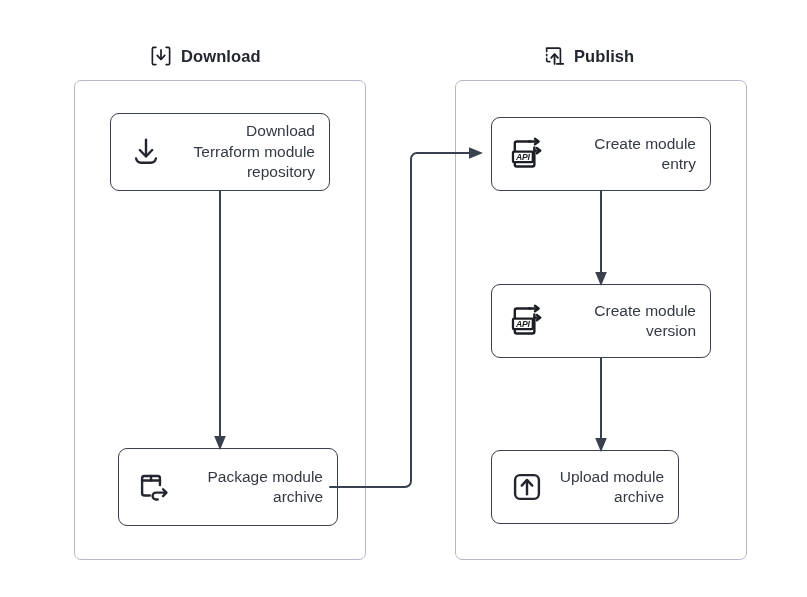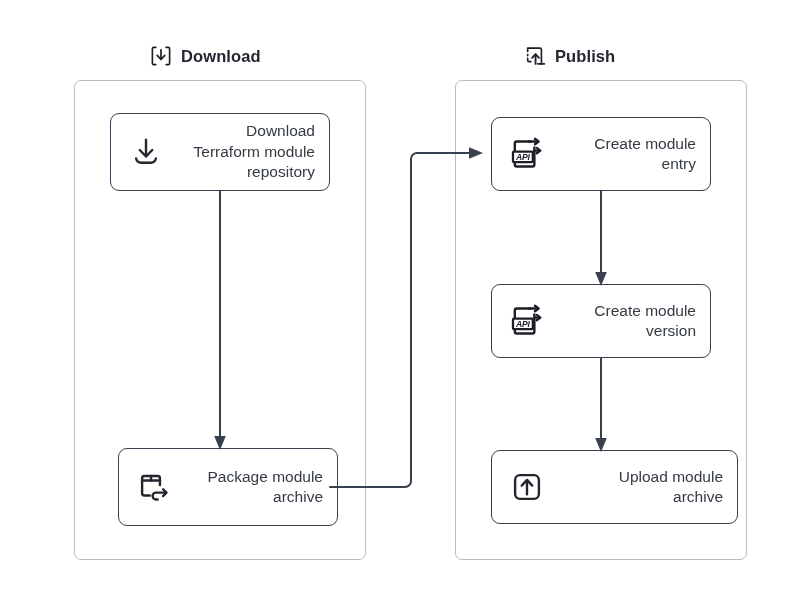"Publish" #header-publish { left: 524px -> 543px }
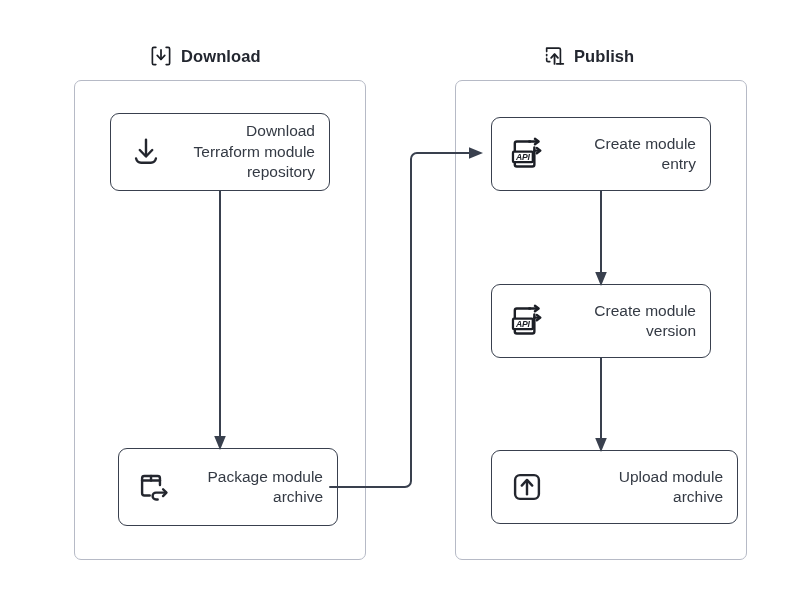"Upload module" #node-upload-archive { width: 247px -> 188px }
